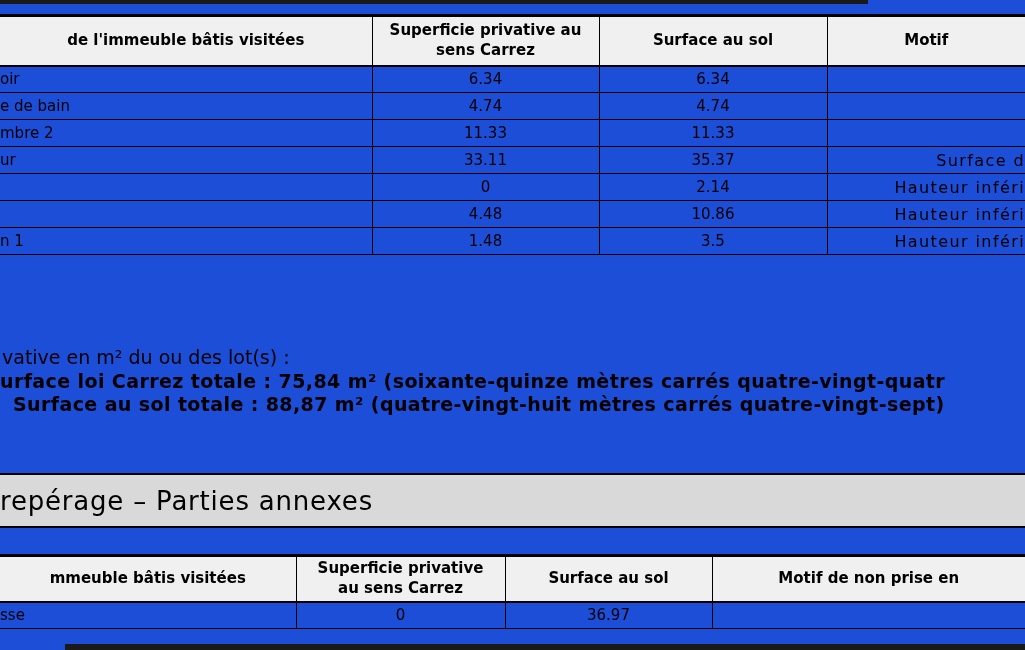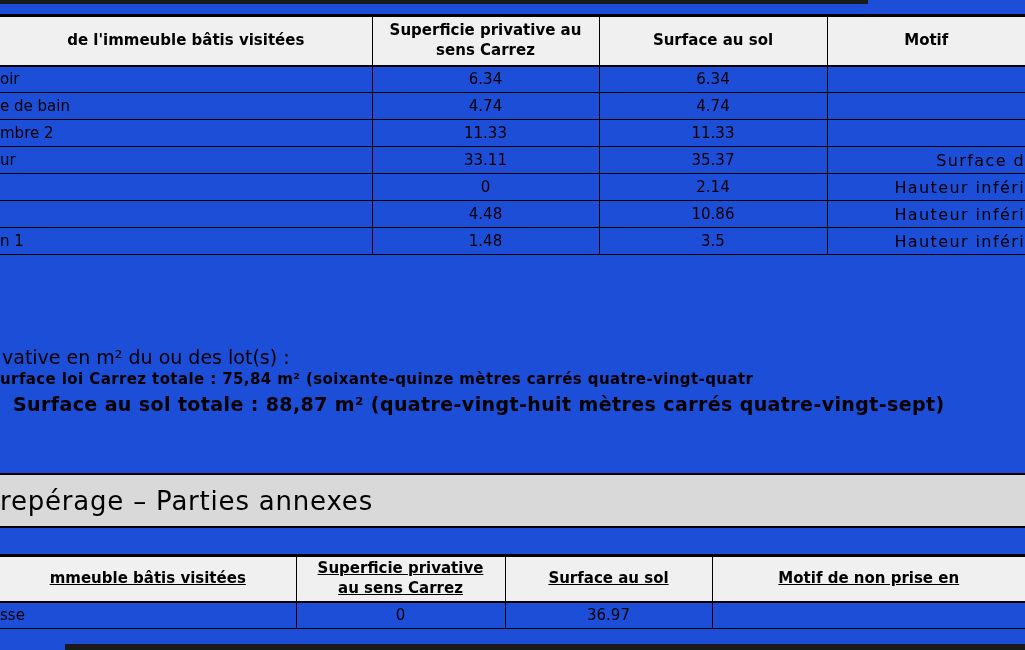"urface loi Carrez totale :" #total-carrez { font-size: 15px -> 19px }
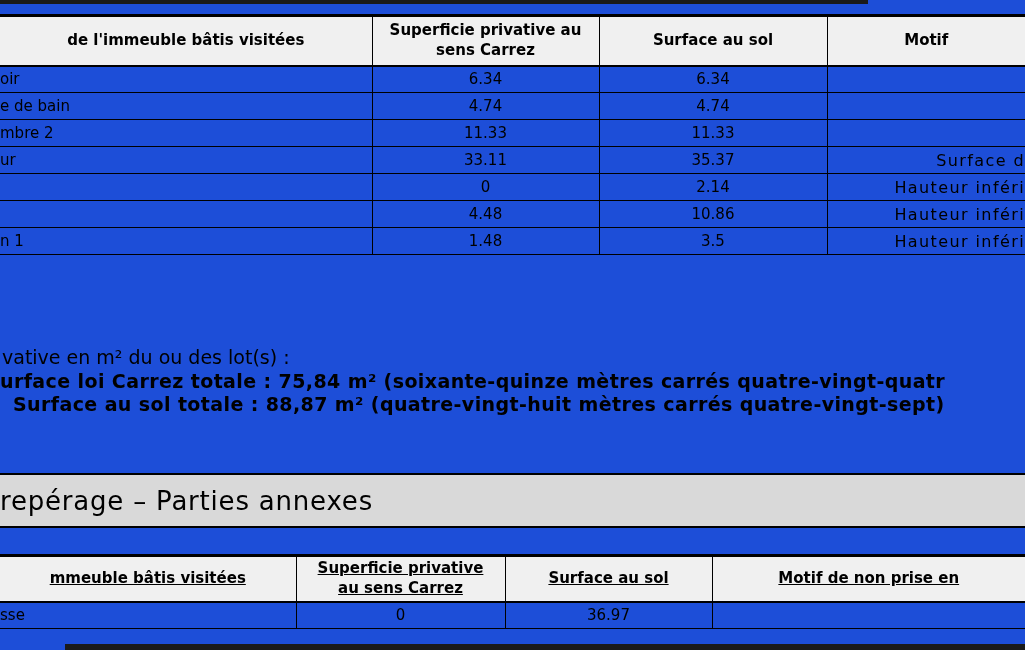"mmeuble bâtis visitées" #table-annex thead tr { text-decoration: underline -> none }
